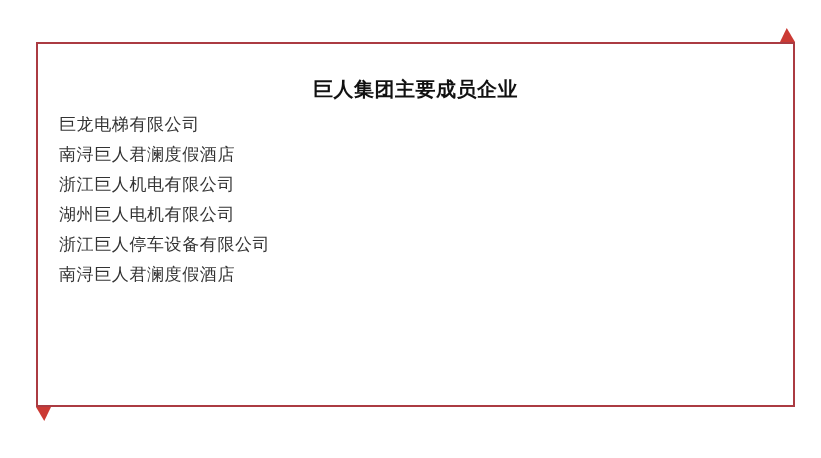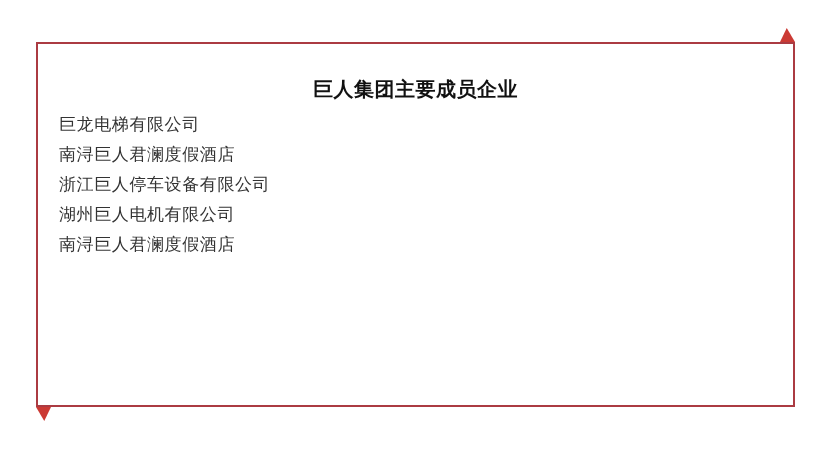"浙江巨人机电有限公司" div.company-item { html: none -> <div>浙江巨人机电有限公司</div> }
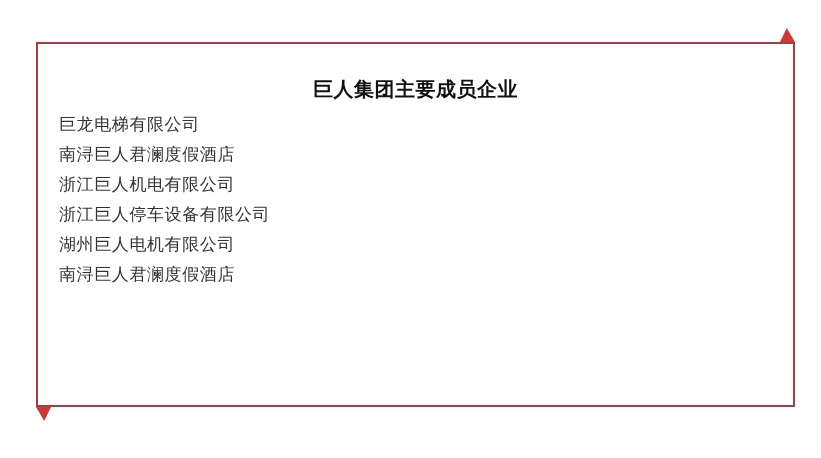"浙江巨人停车设备有限公司" div.company-item { order: before "湖州巨人电机有限公司" -> after "湖州巨人电机有限公司" }
